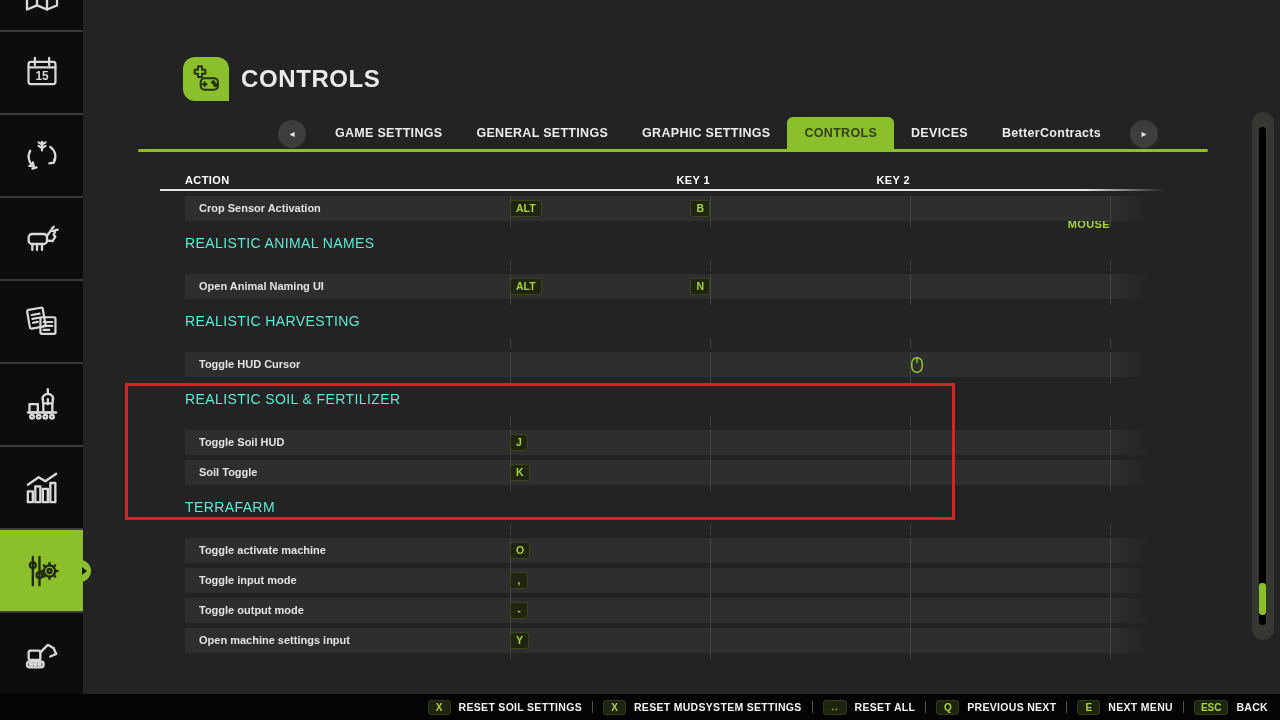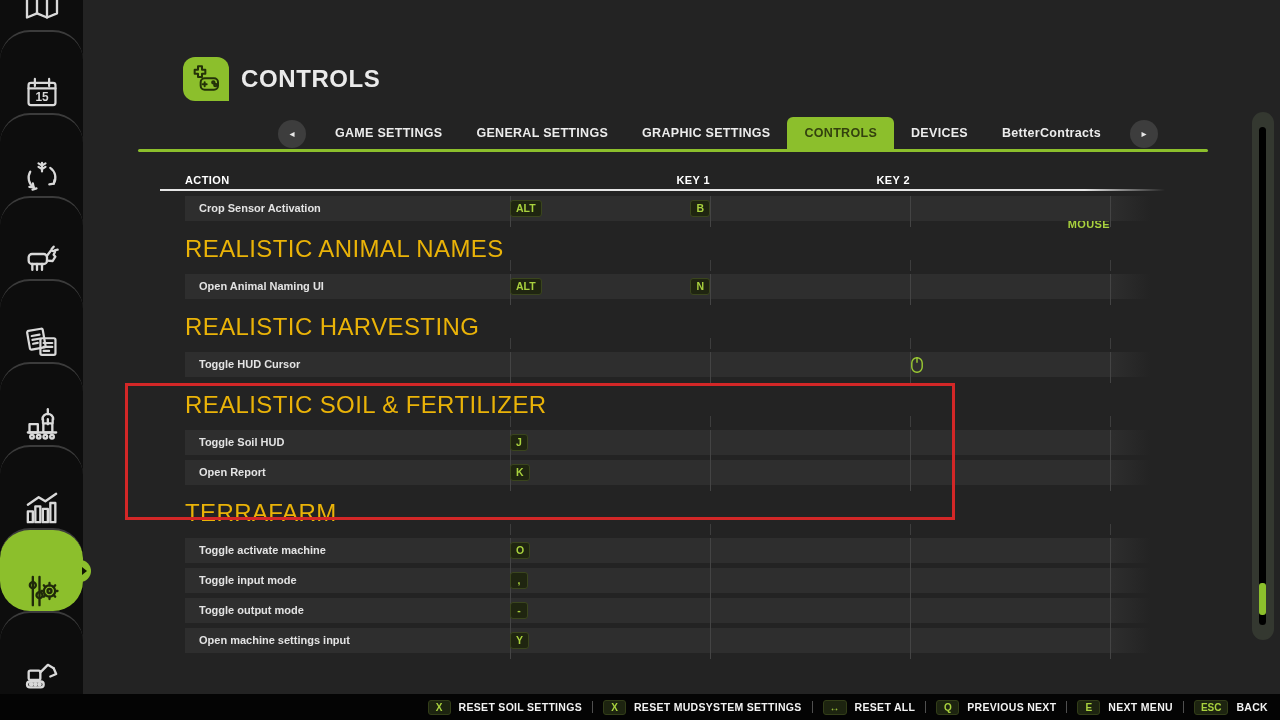"15" .side-item { align-items: flex-end -> center; border-radius: 30px -> none }
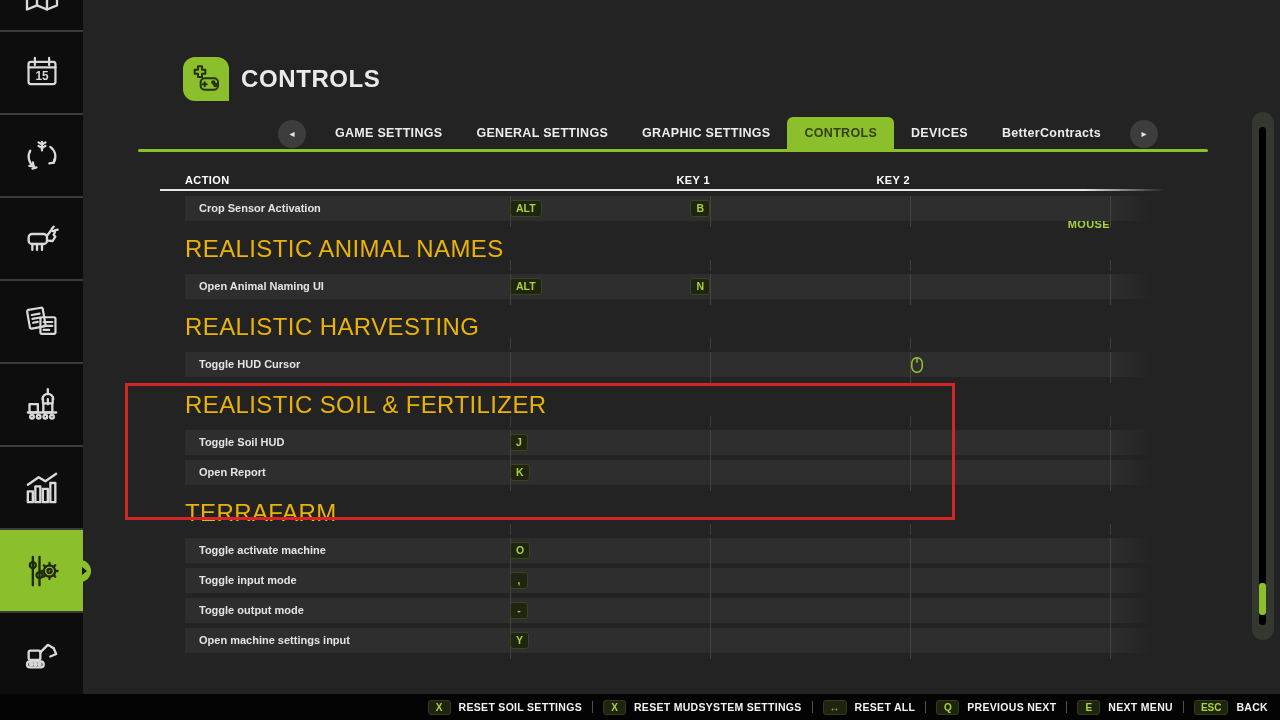"REALISTIC ANIMAL NAMES" .section-title { color: #eab308 -> #5eead4; font-size: 24px -> 14px }
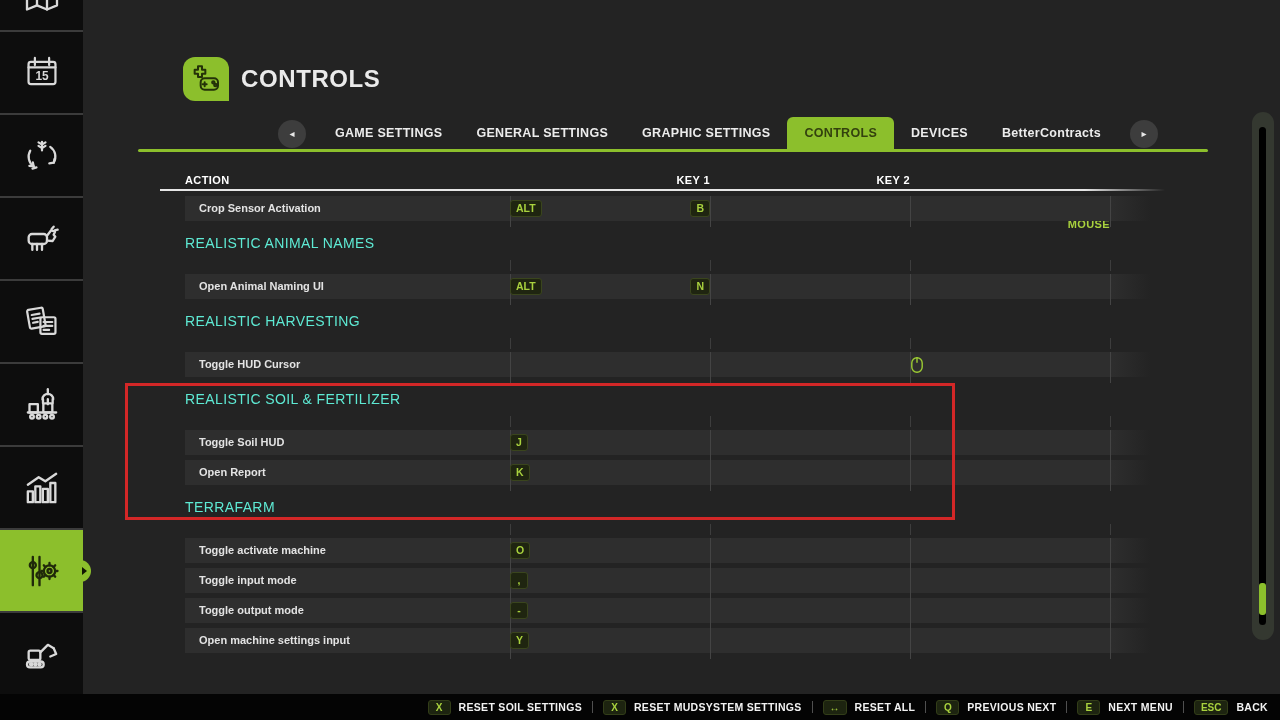"Open Report" span.action { text: Open Report -> Soil Toggle }
